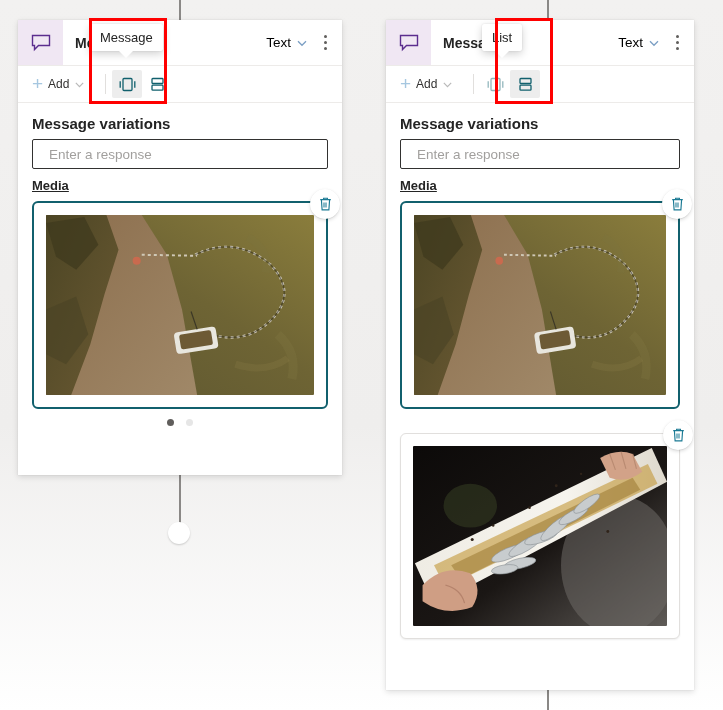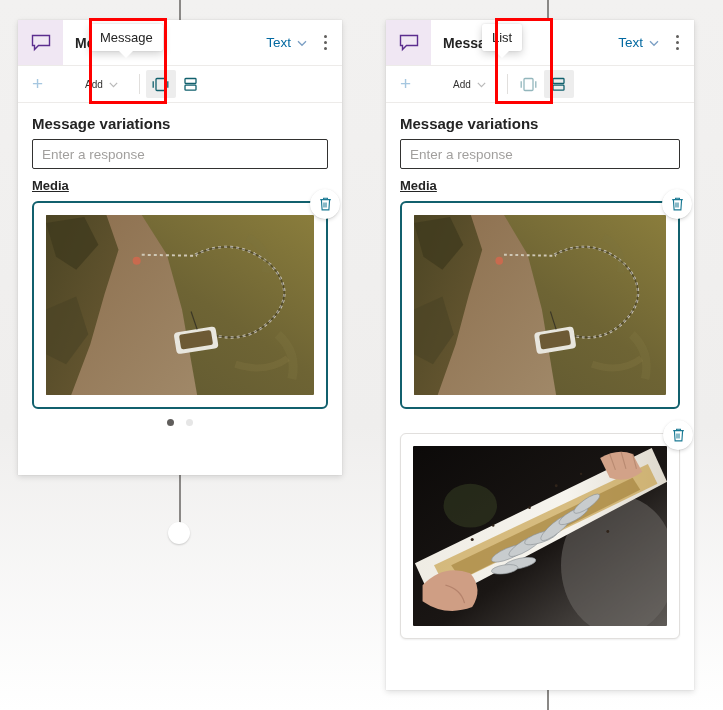"Text" .type-label { color: #0369a1 -> #000000 }
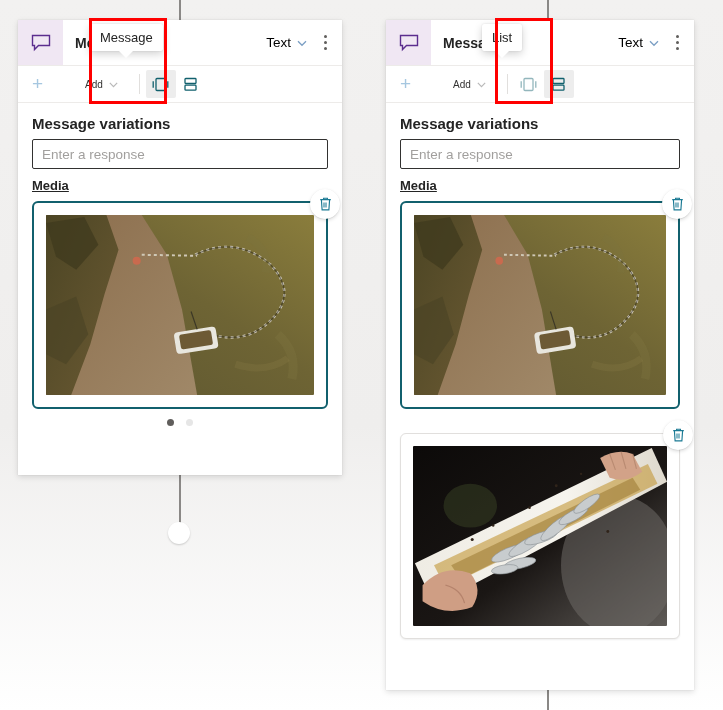"Add" .add-text { font-size: 10px -> 12px; margin-left: 37px -> none }
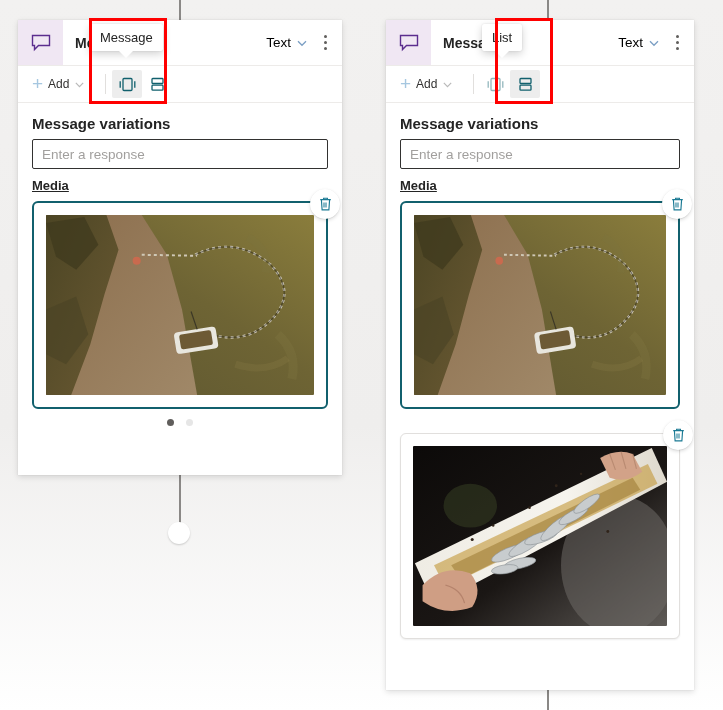"Enter a response" .resp-input { padding: 0 9px -> 0 16px }
